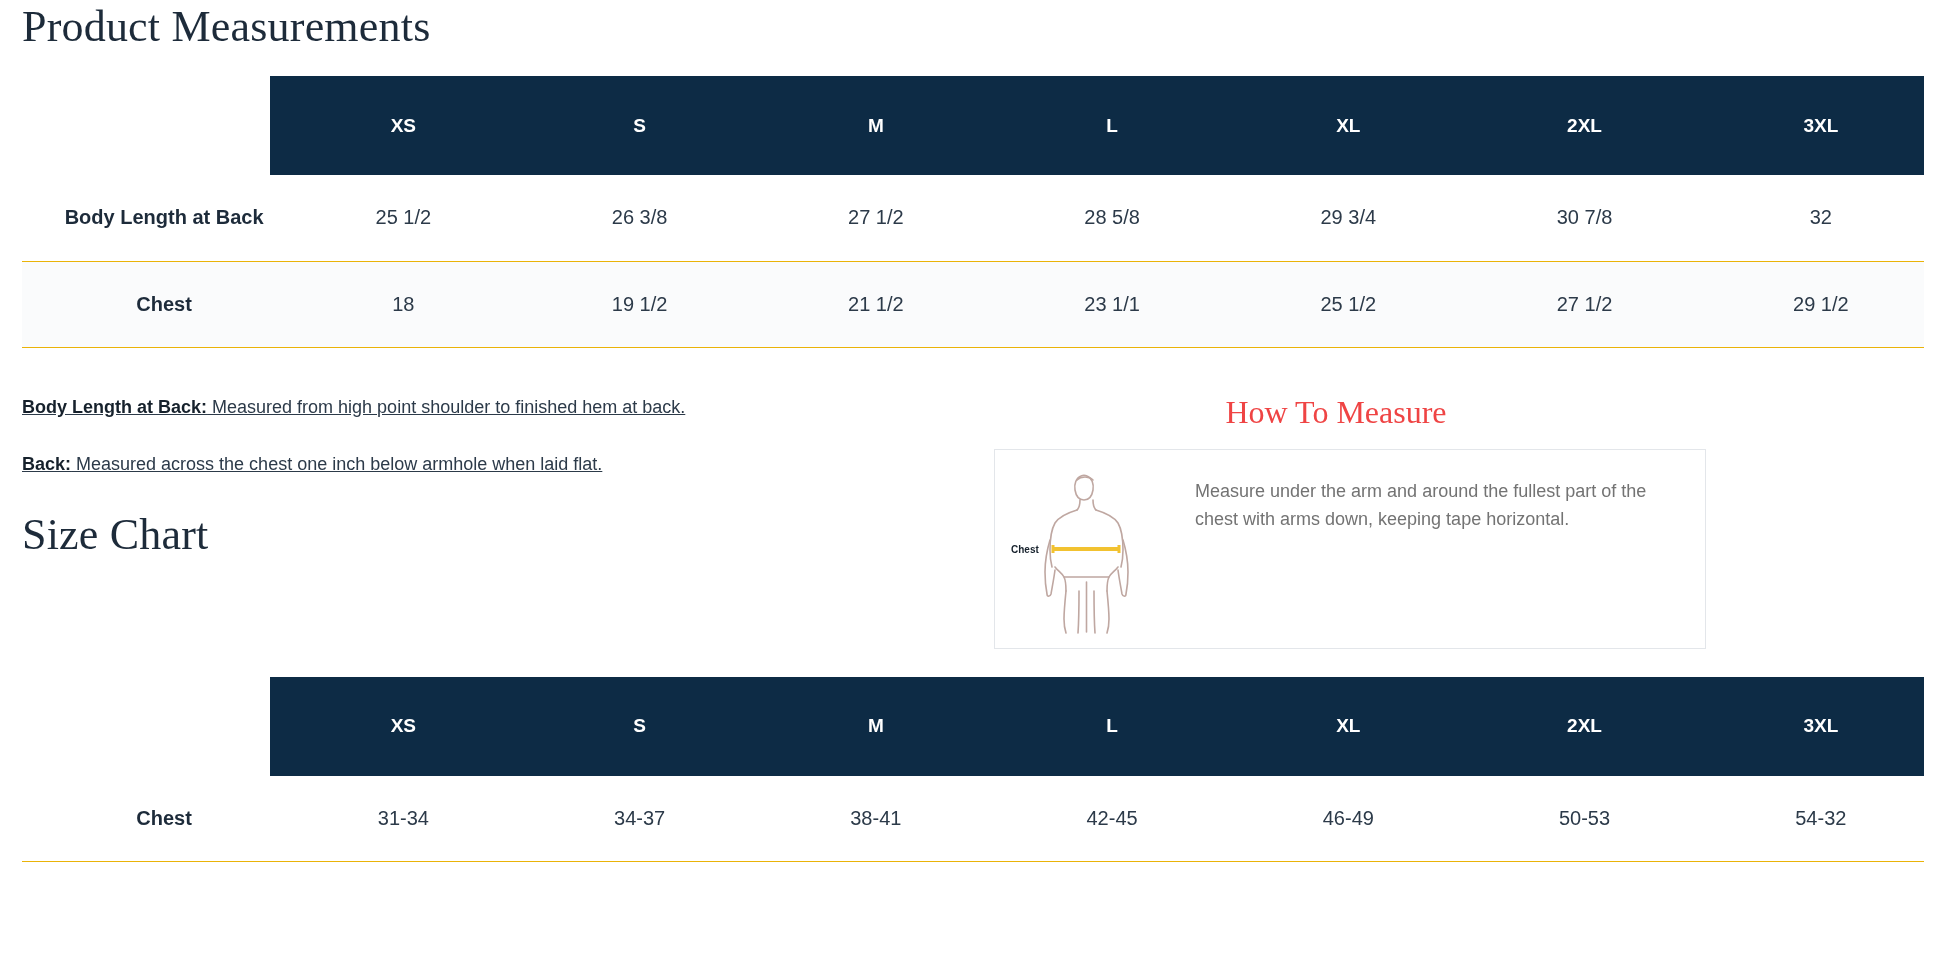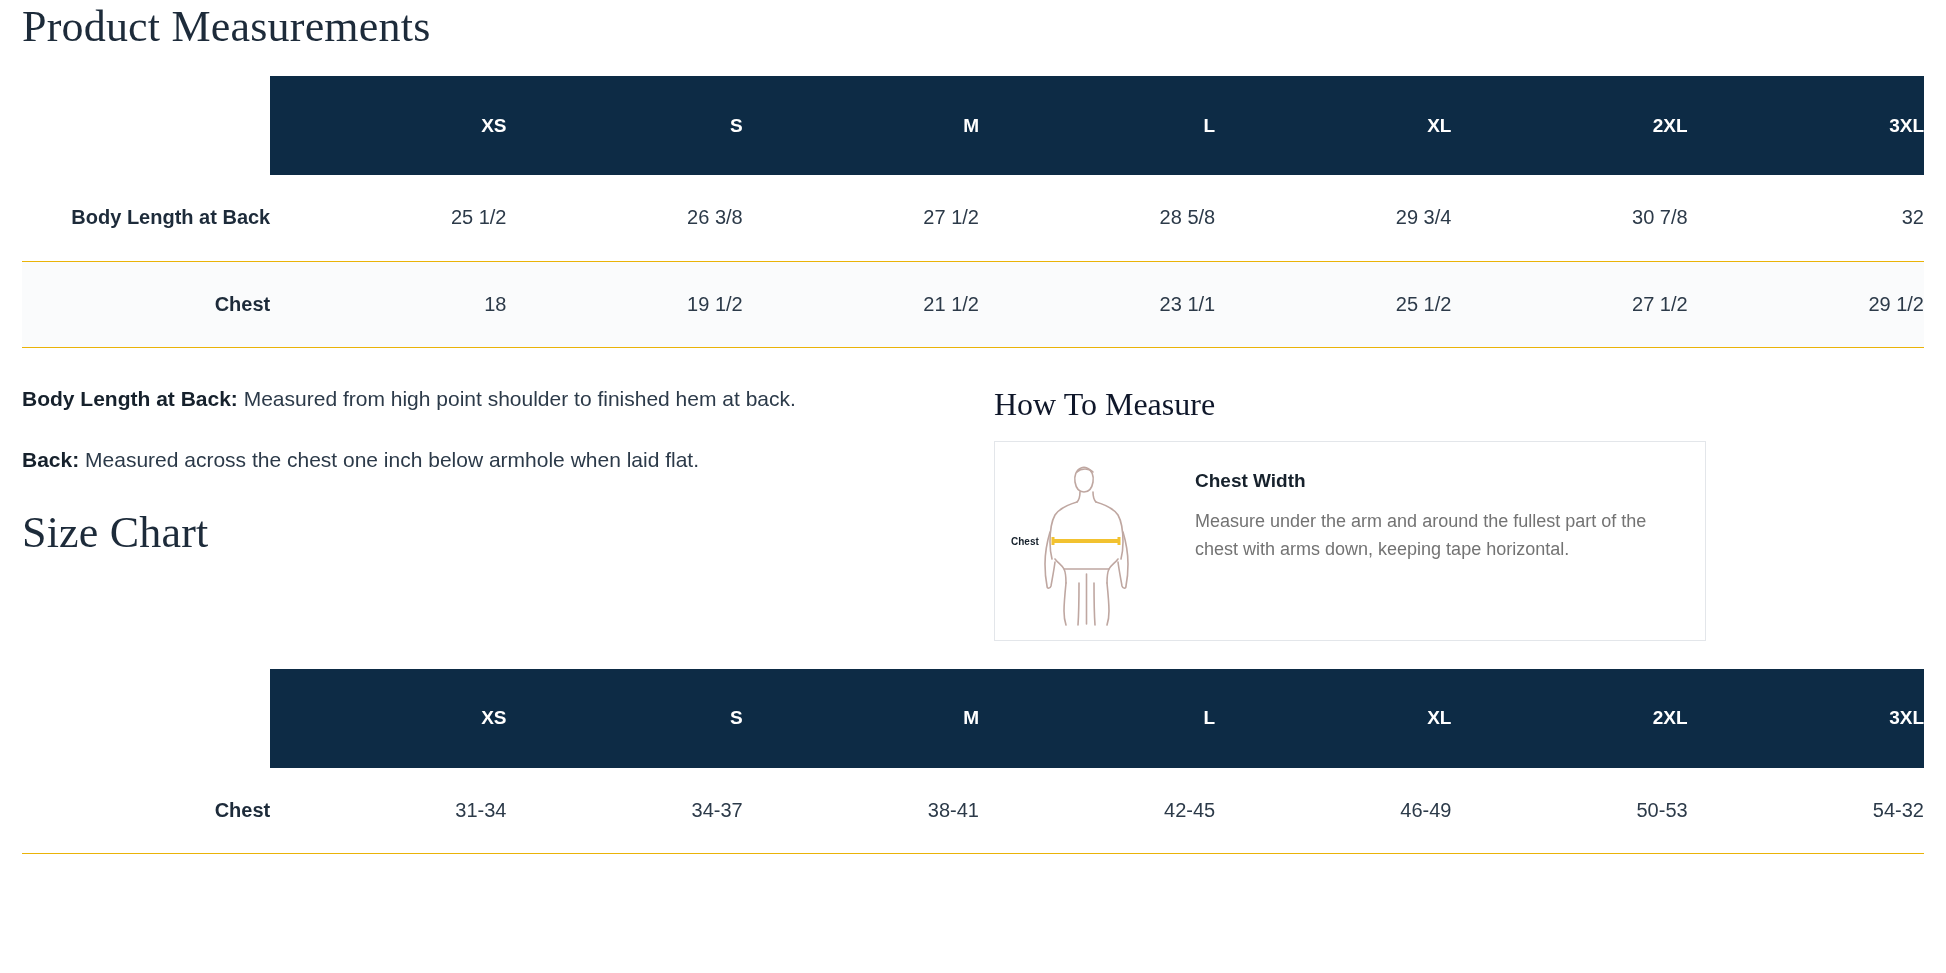"XS" table.size-table th, table.size-table td { text-align: right -> center }
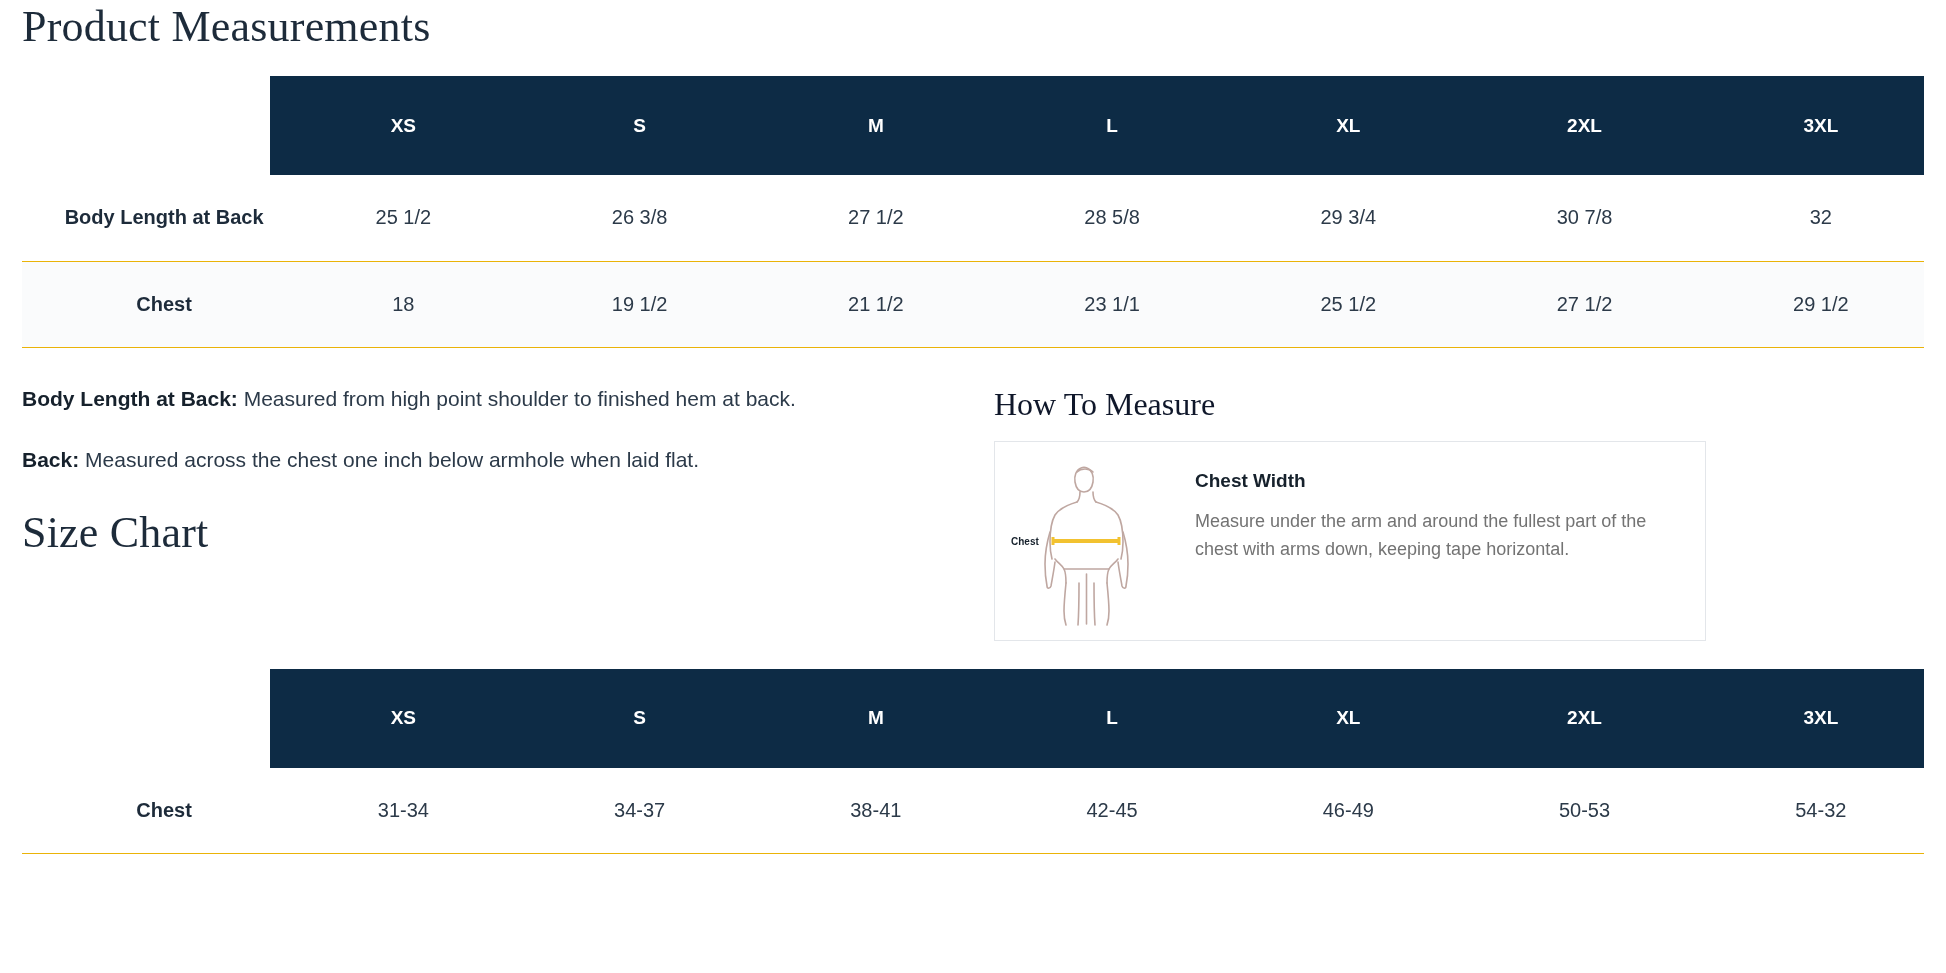"Body Length at Back: Measured" .note { font-size: 21px -> 18px; margin: 5px 0 30px 0 -> 16px 0 30px 0; text-decoration: none -> underline }
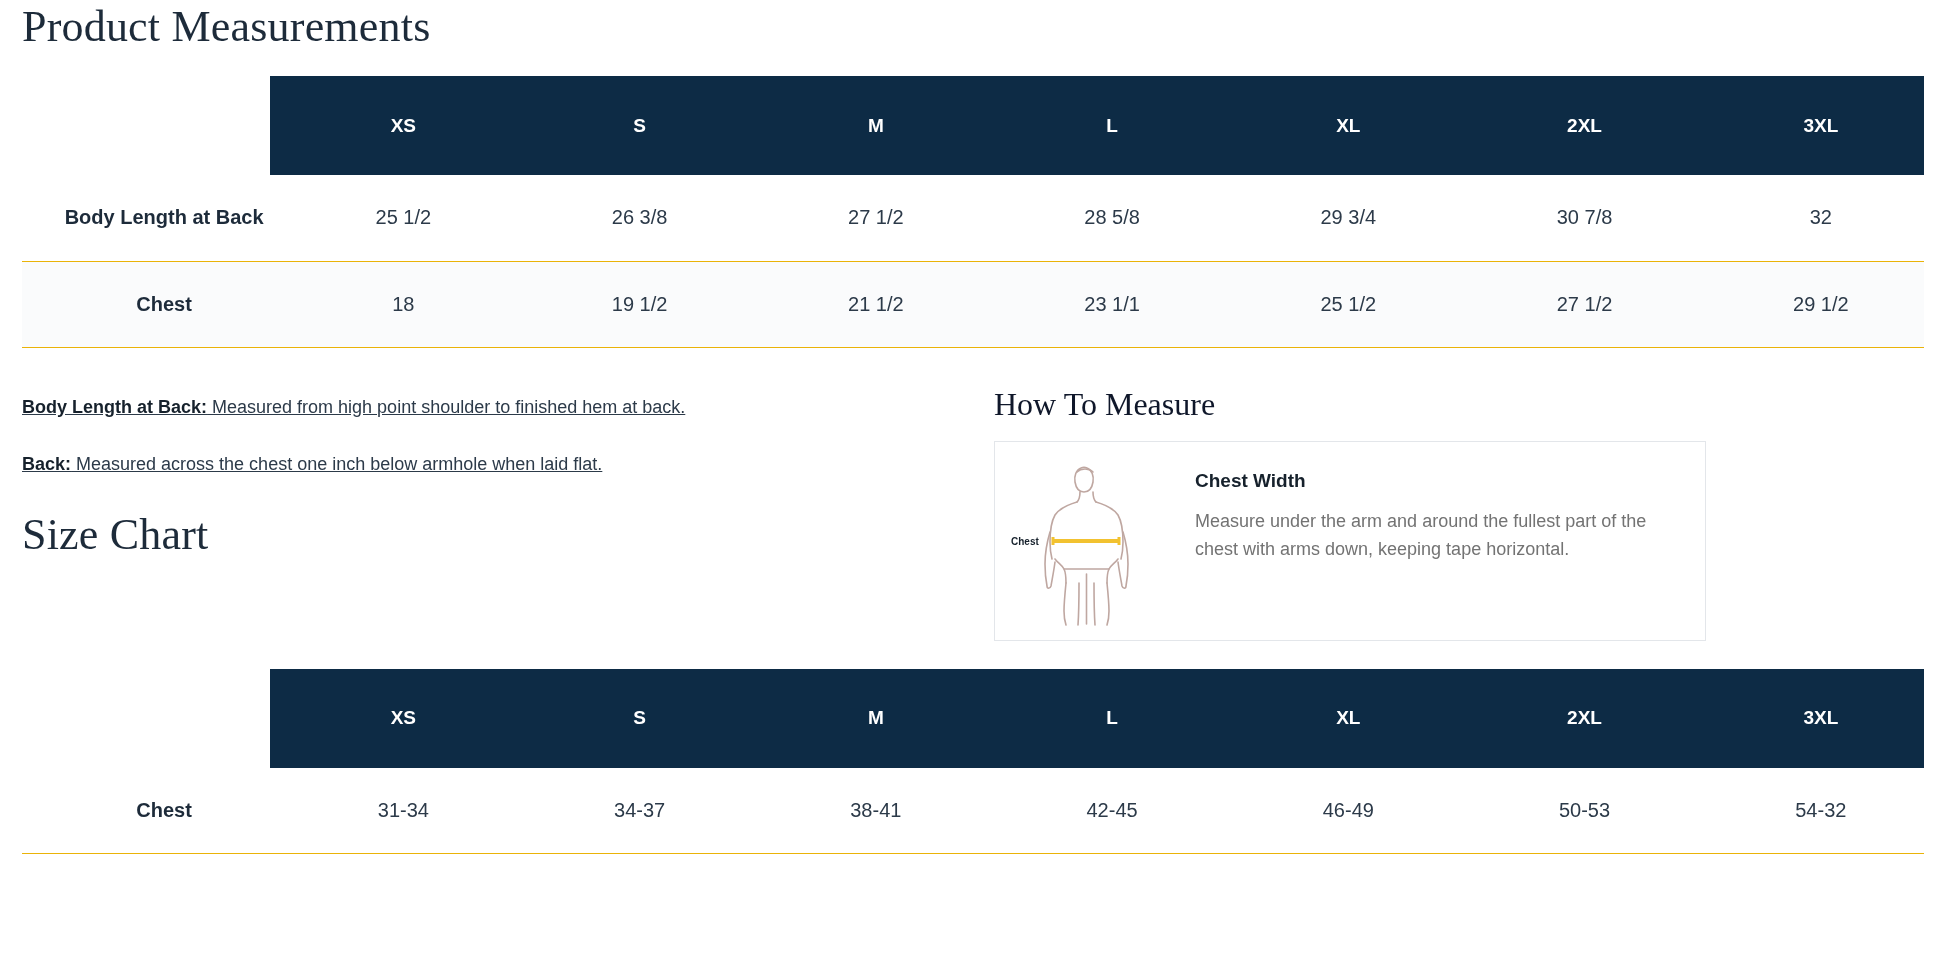"How To Measure" .how-title { color: #0f172a -> #ef4444; margin: 8px 0 18px 0 -> 16px 0 18px 0; text-align: none -> center }
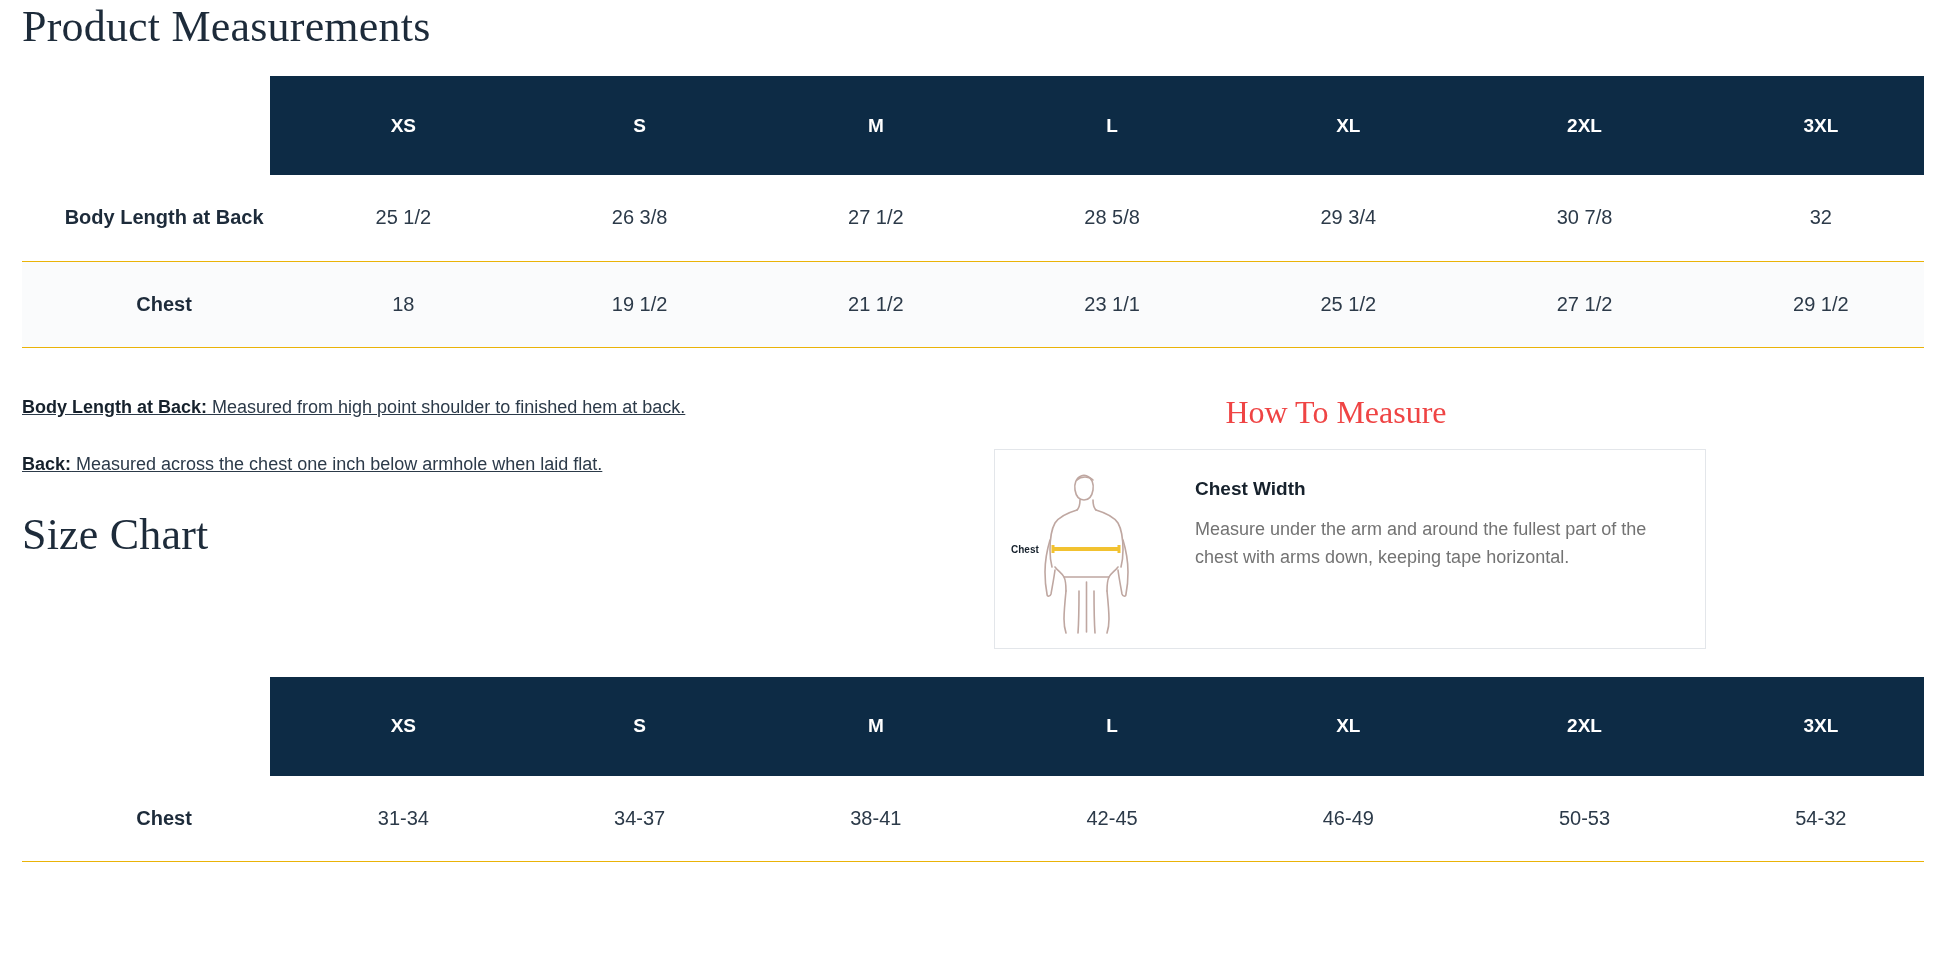"Chest Width" p.measure-heading { html: <p>Chest Width</p> -> none }
